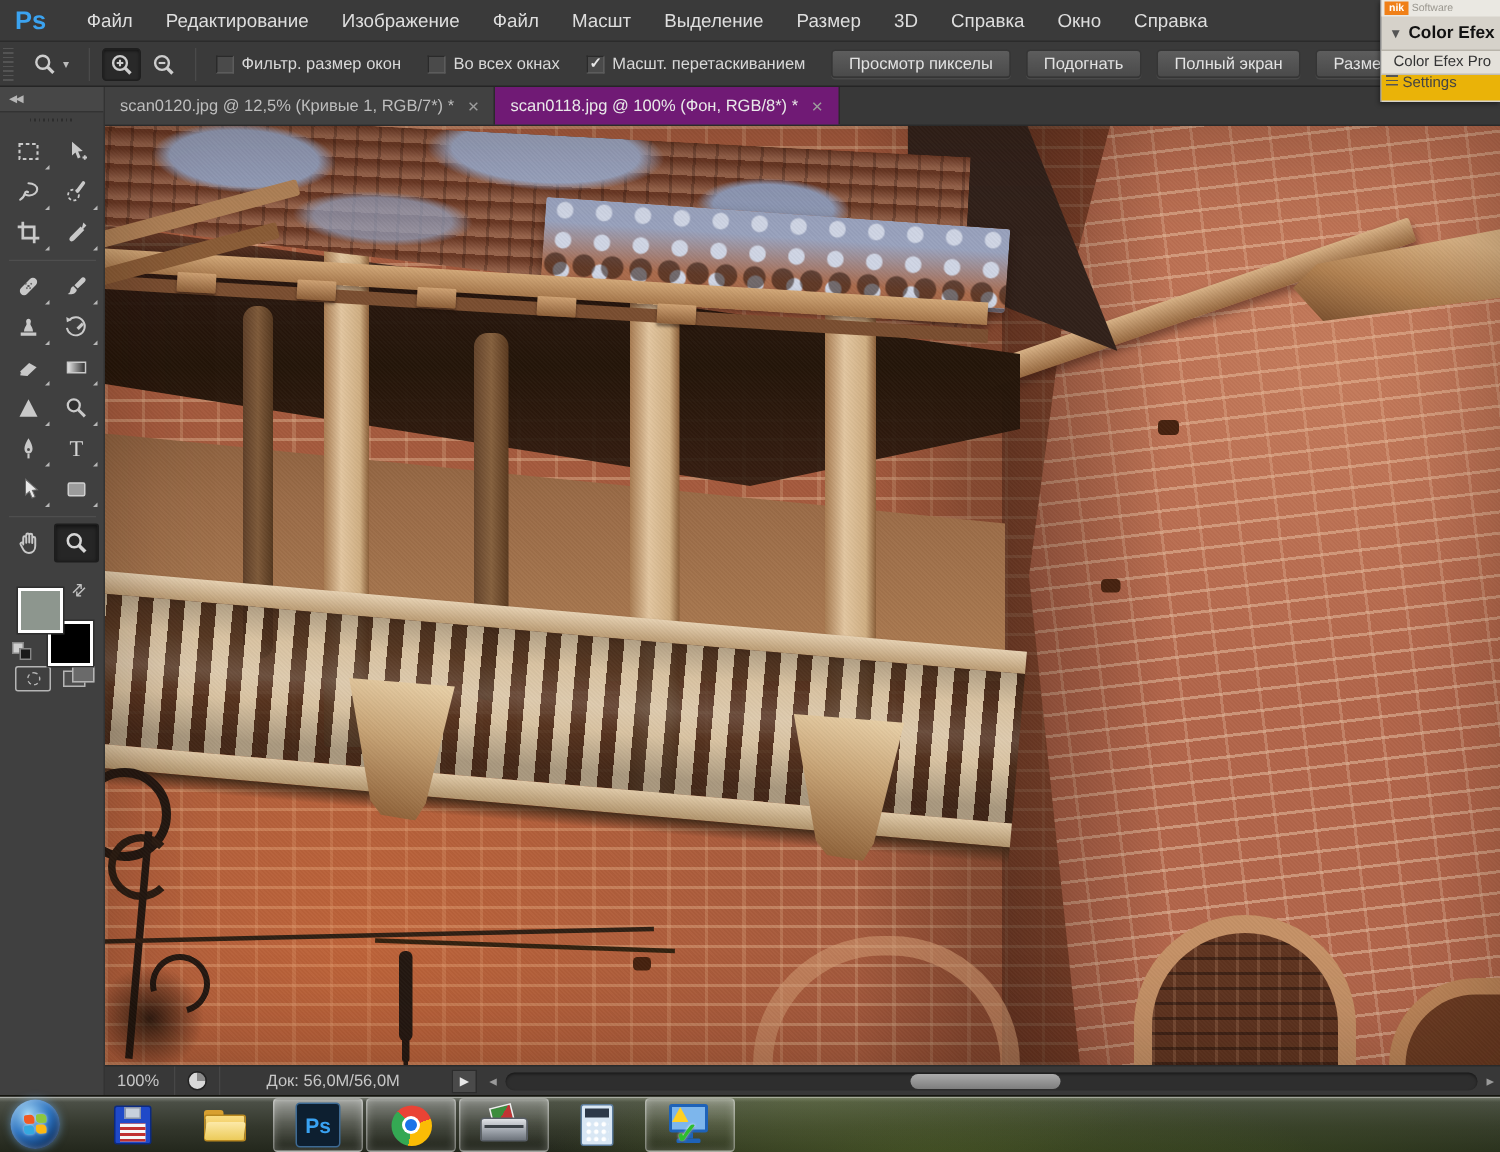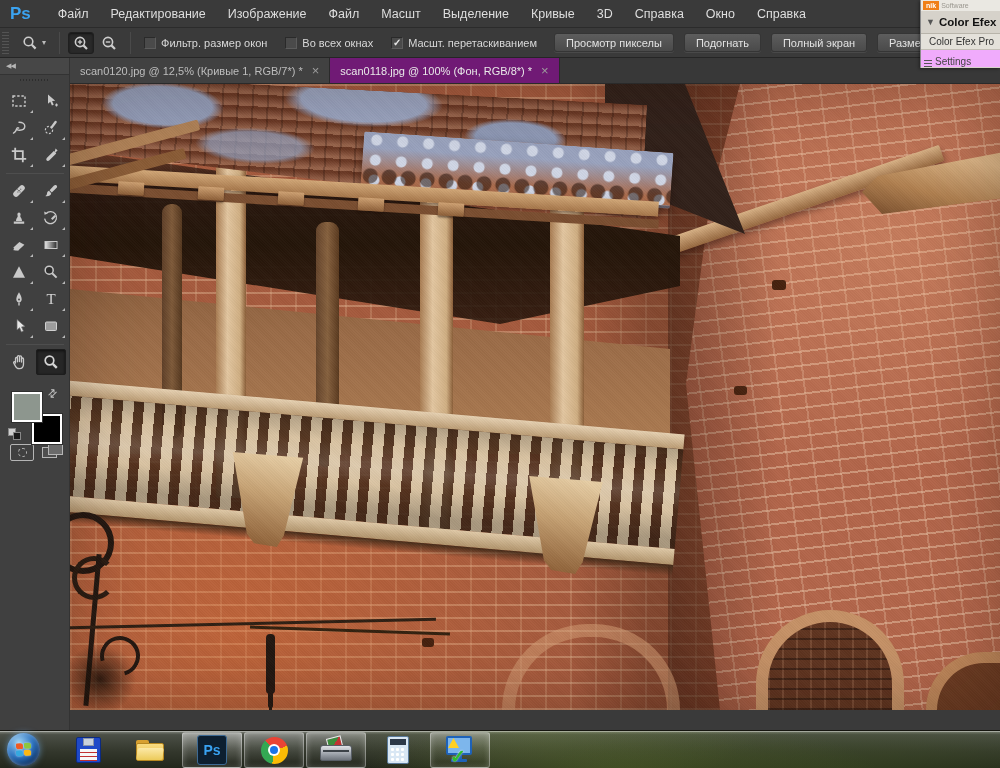"Кривые" span.menu-item { text: Кривые -> Размер }
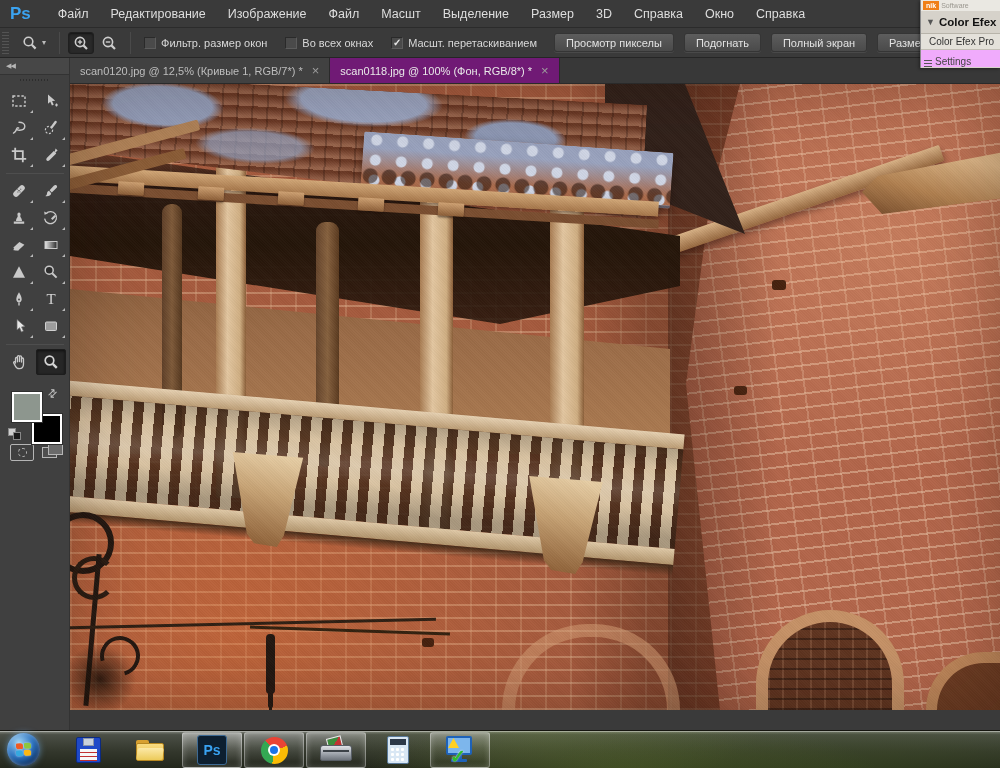"Settings" .nik-settings { align-items: flex-end -> flex-start; background: #f0abfc -> #eab308 }
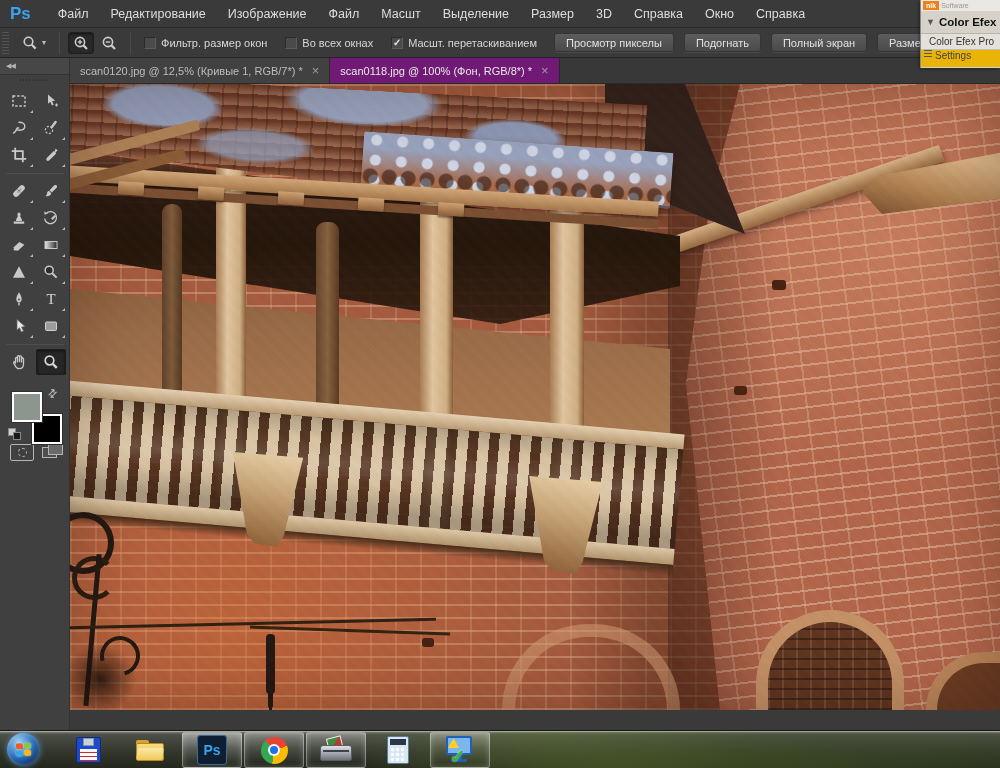"100%" div.statusbar { html: none -> <div> <span>100%</span> <span></span> <span></span> <span></span> <span>Док: 56,0M/56,0M</span> <span>▶</span> <span>◂</span> <div> <div></div> </div> <span>▸</span> </div> }
